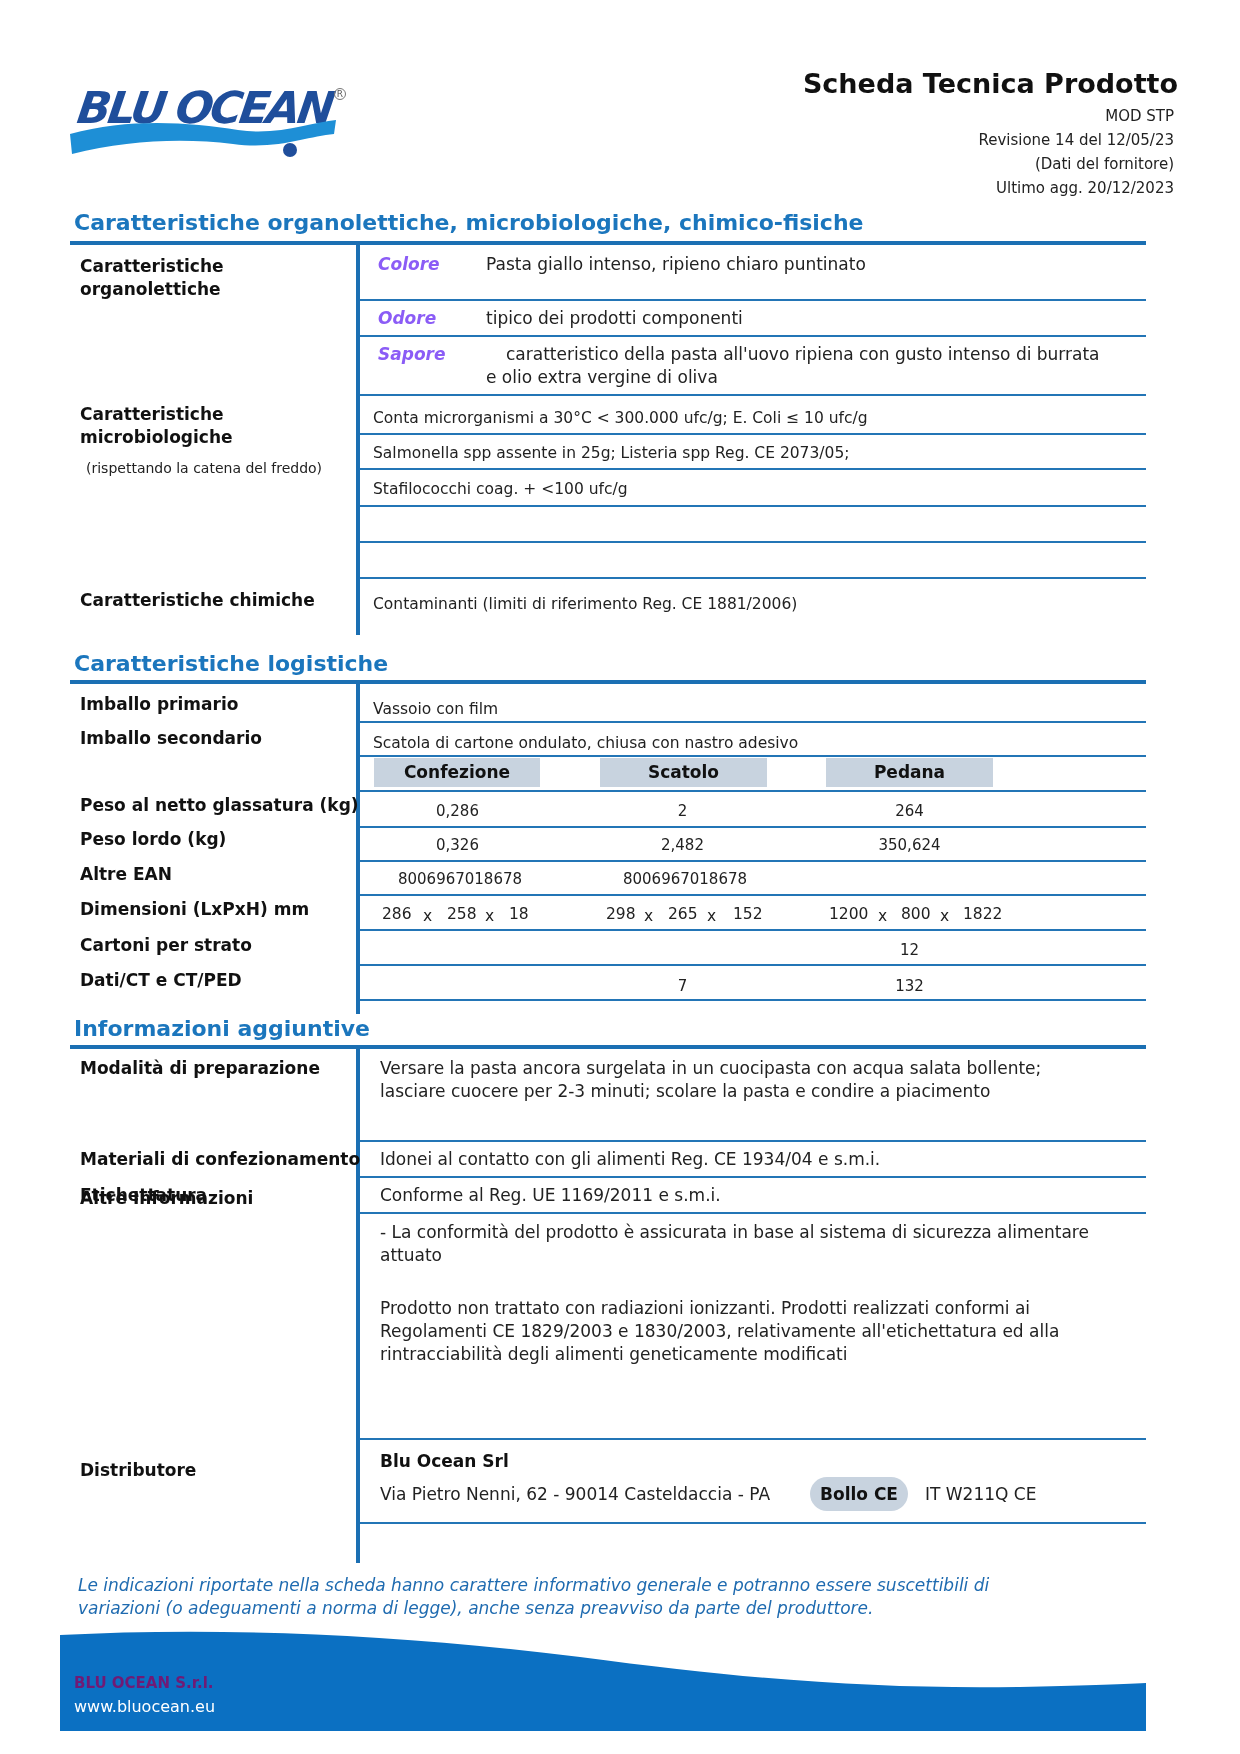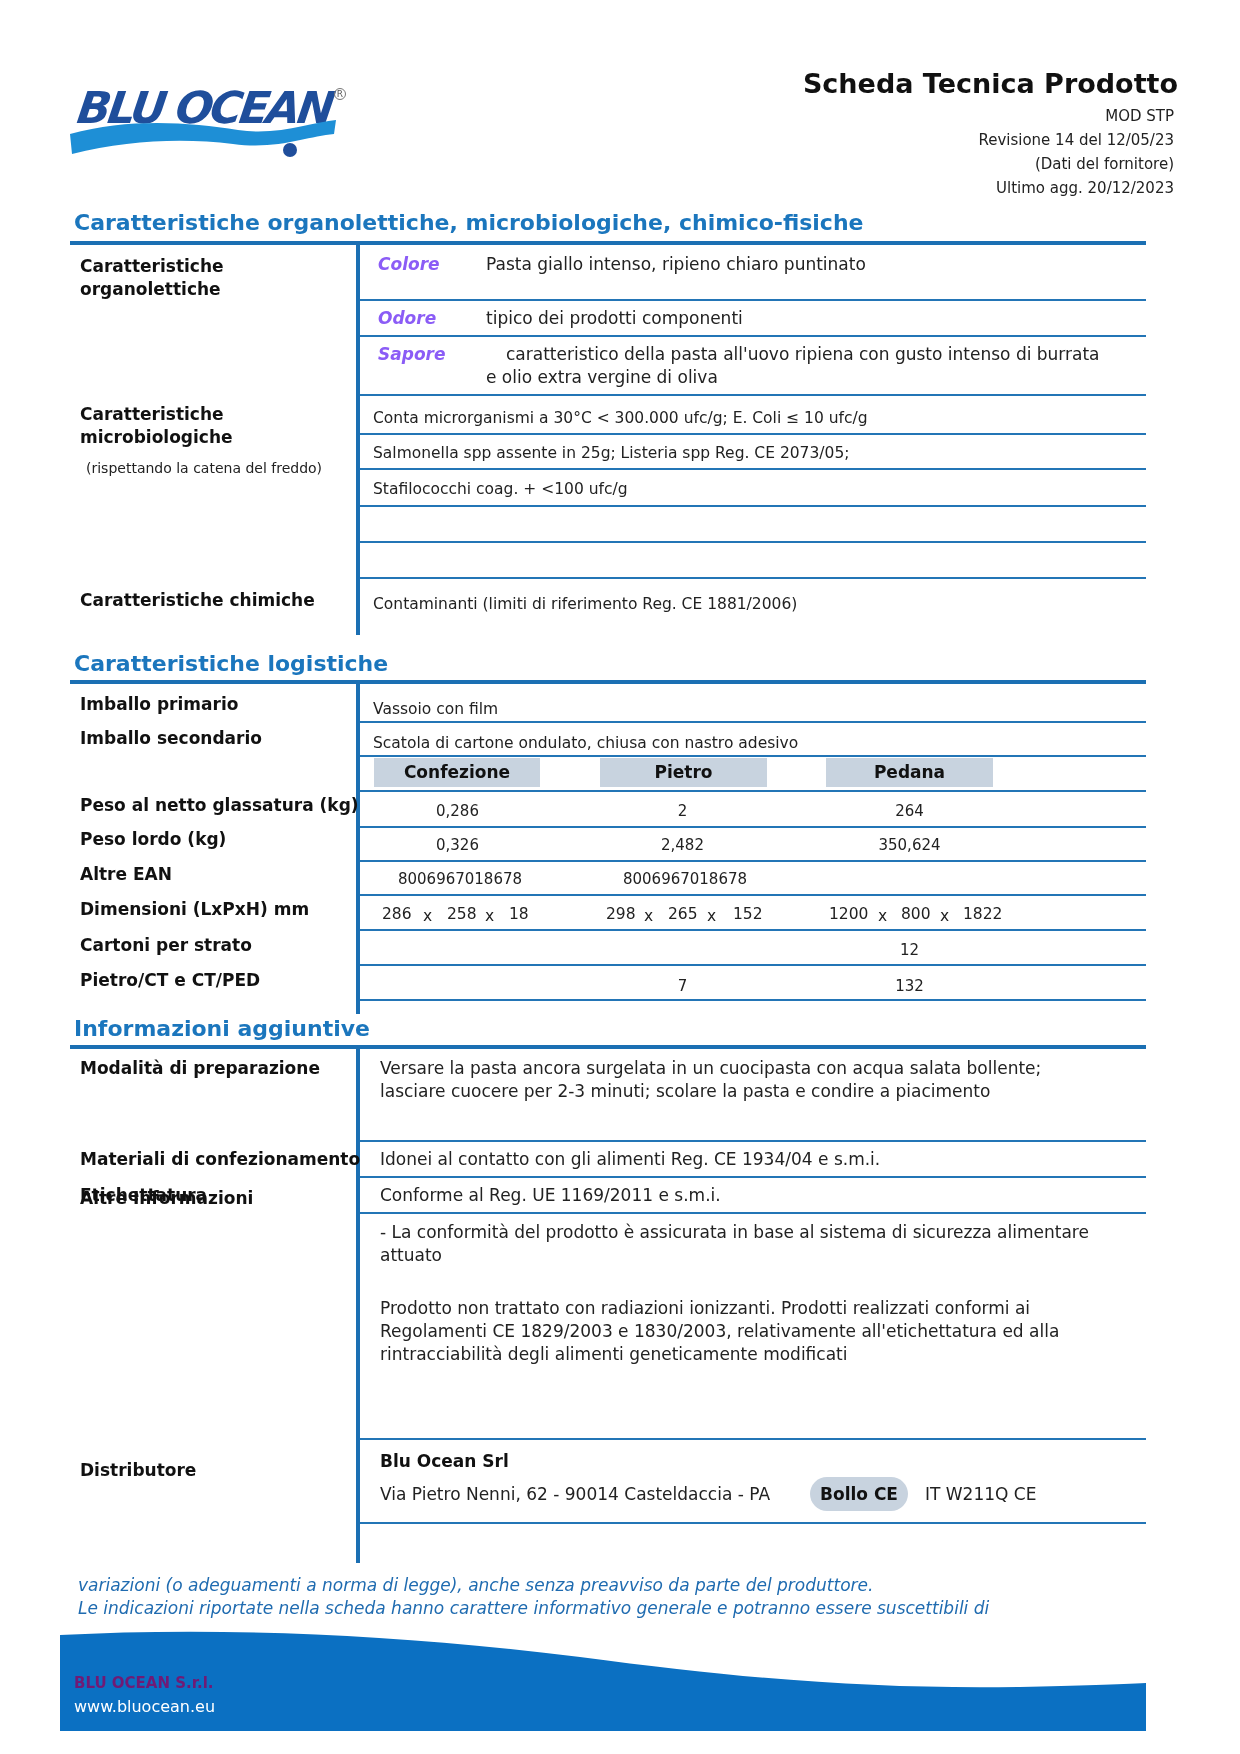"Pietro" div.hdr { text: Pietro -> Scatolo }
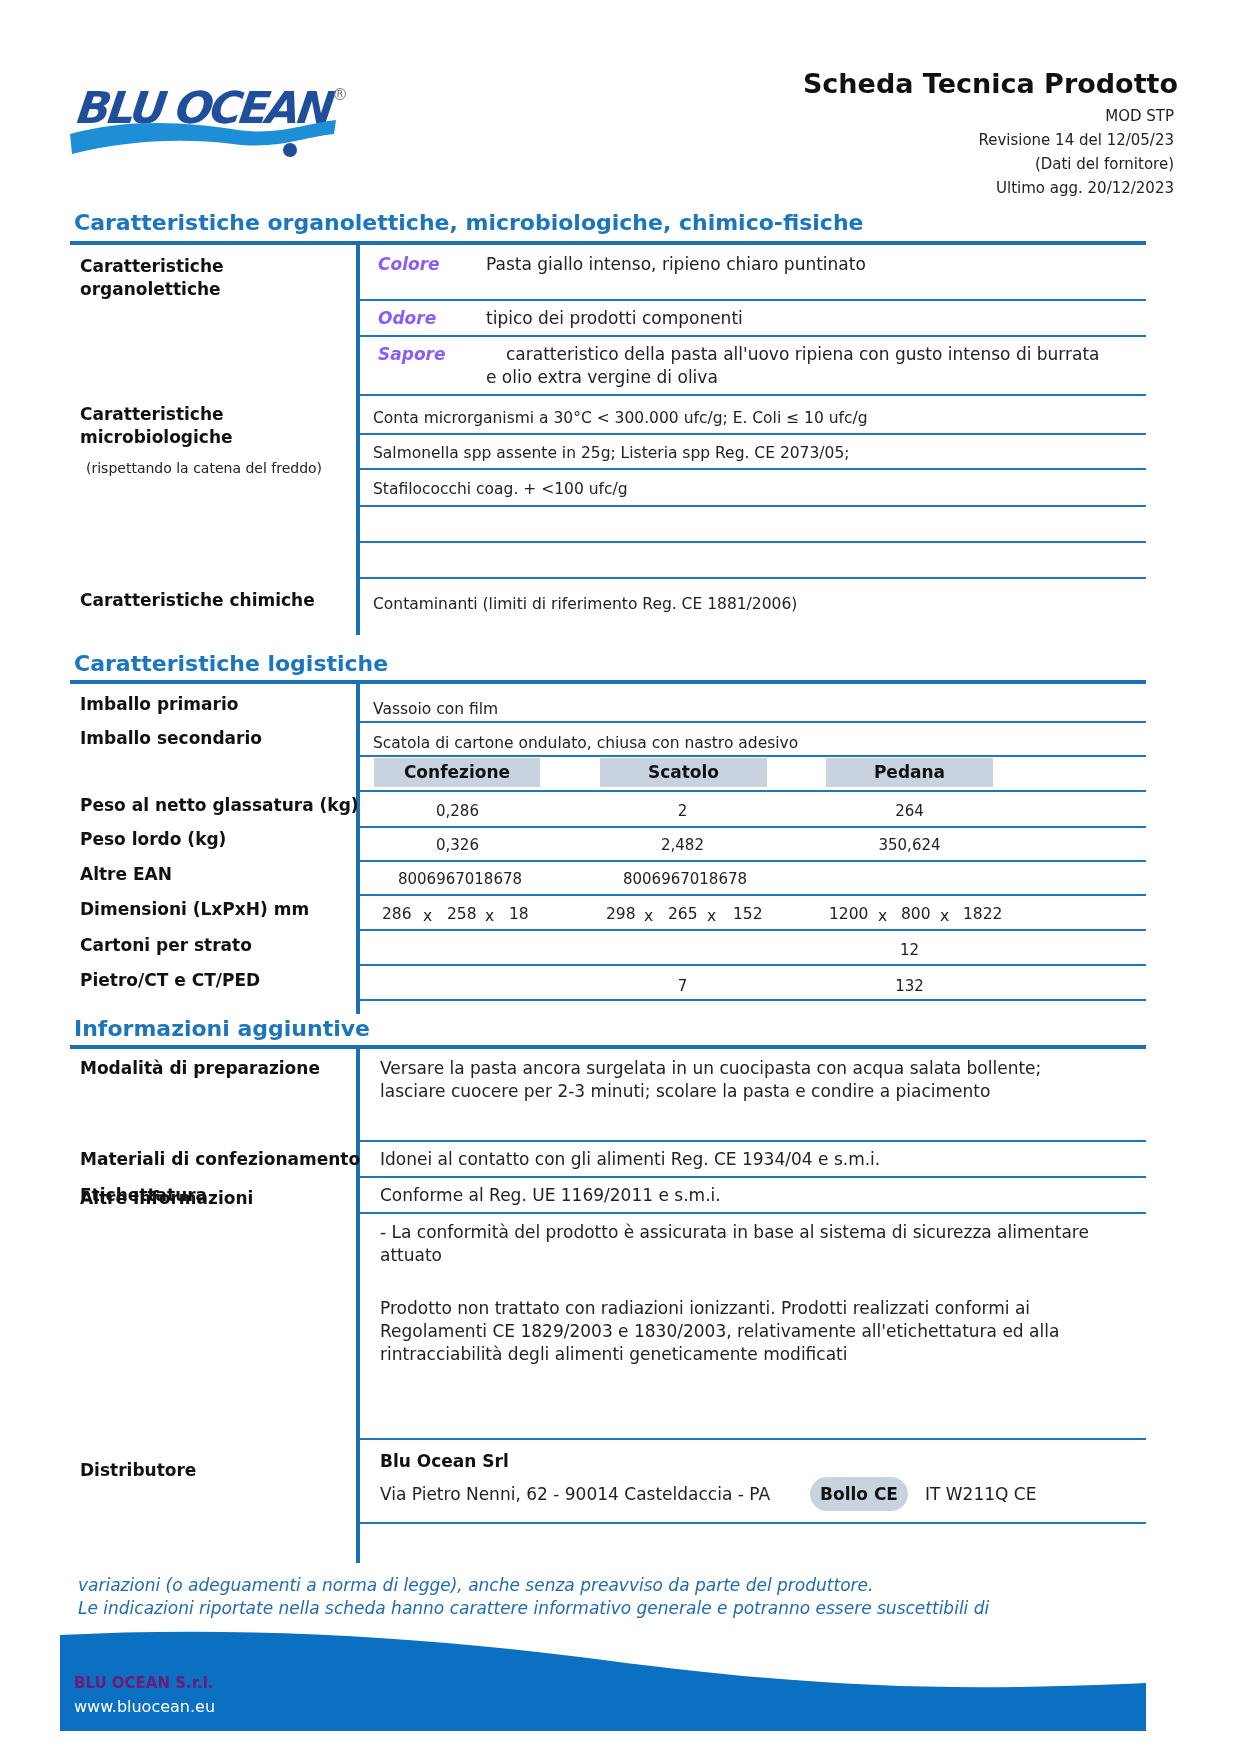"Pietro/CT e CT/PED" div.lbl { text: Pietro/CT -> Dati/CT }
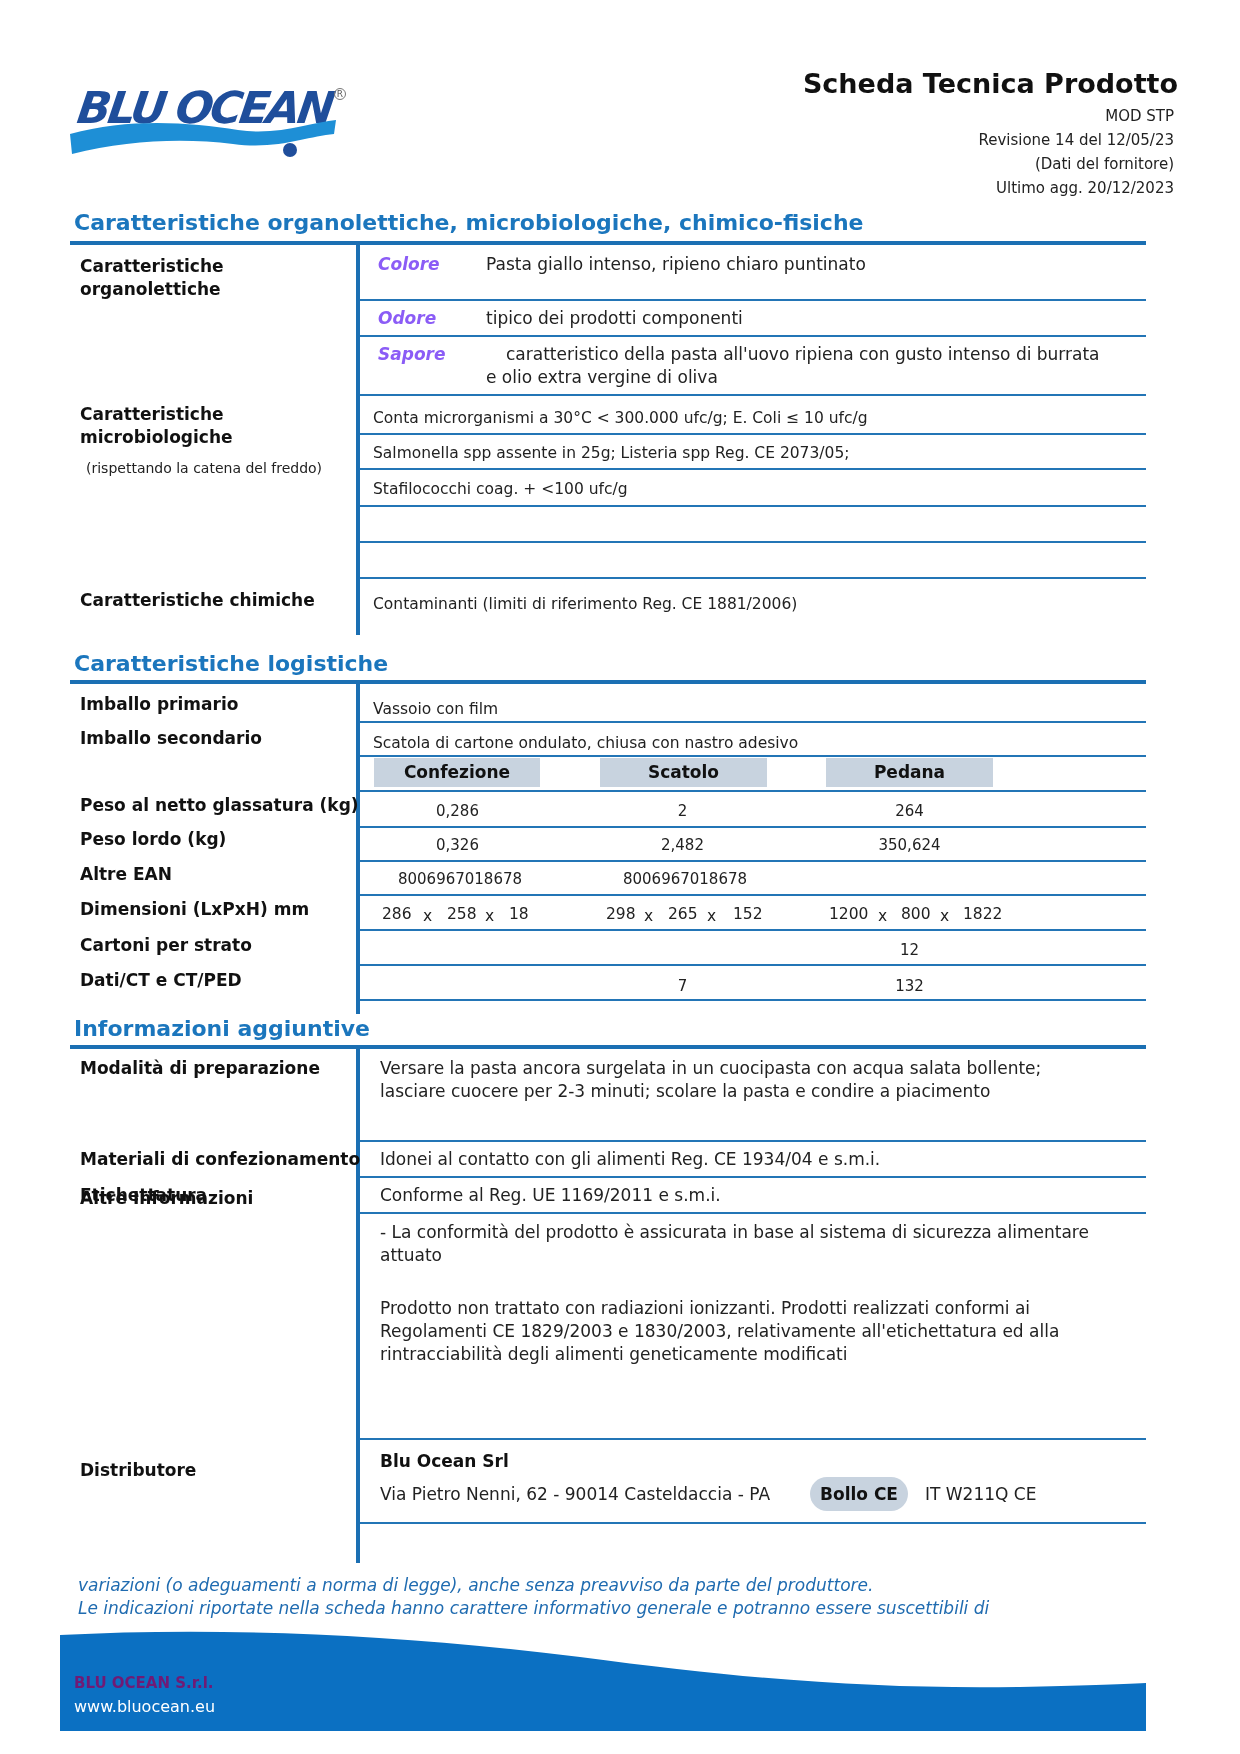"variazioni (o adeguamenti a norma" div { order: before "Le indicazioni riportate nella scheda" -> after "Le indicazioni riportate nella scheda" }
